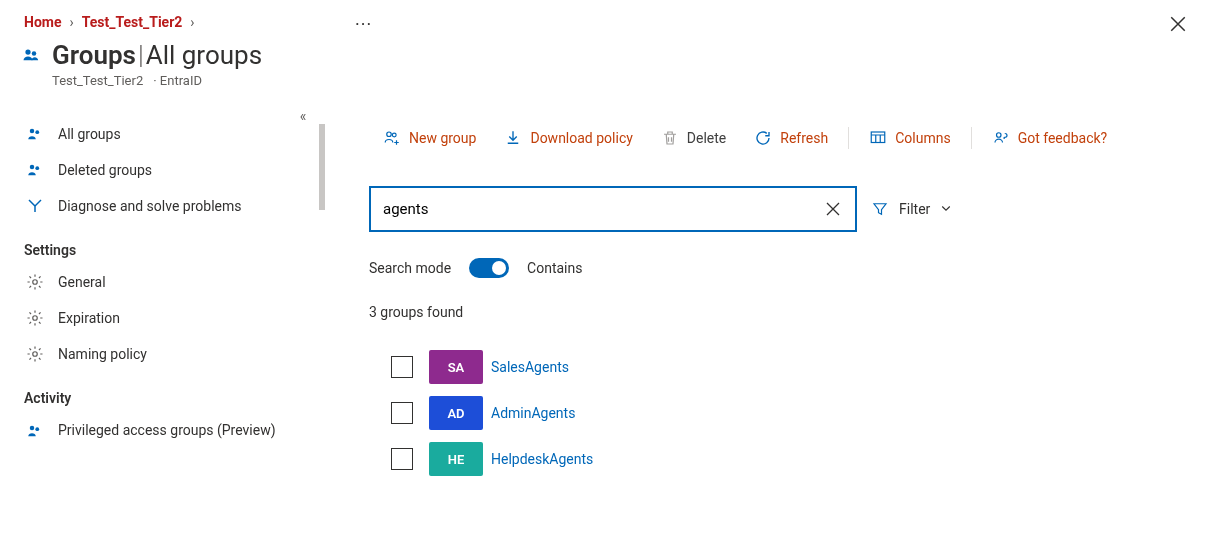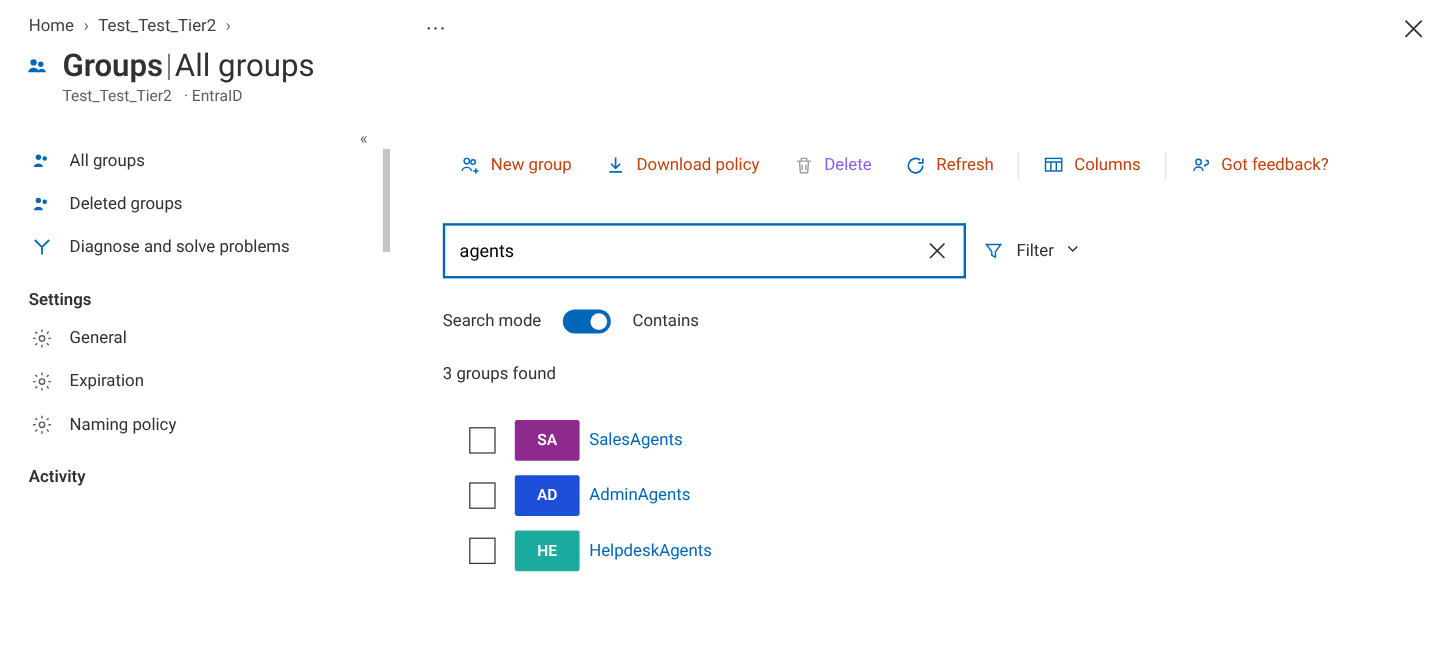"Home" .breadcrumb a { color: #404040 -> #b91c1c; font-weight: none -> bold }
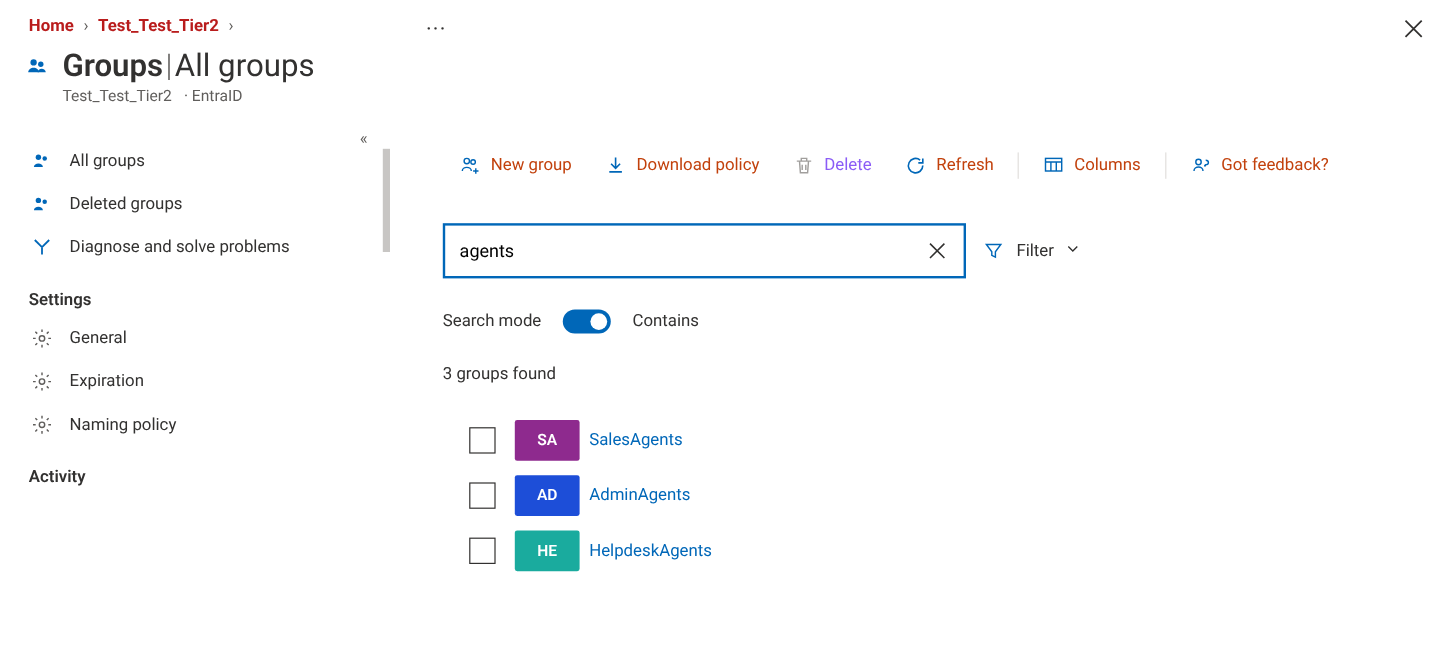"Delete" .toolbar .tb-btn.disabled { color: #8b5cf6 -> #404040 }
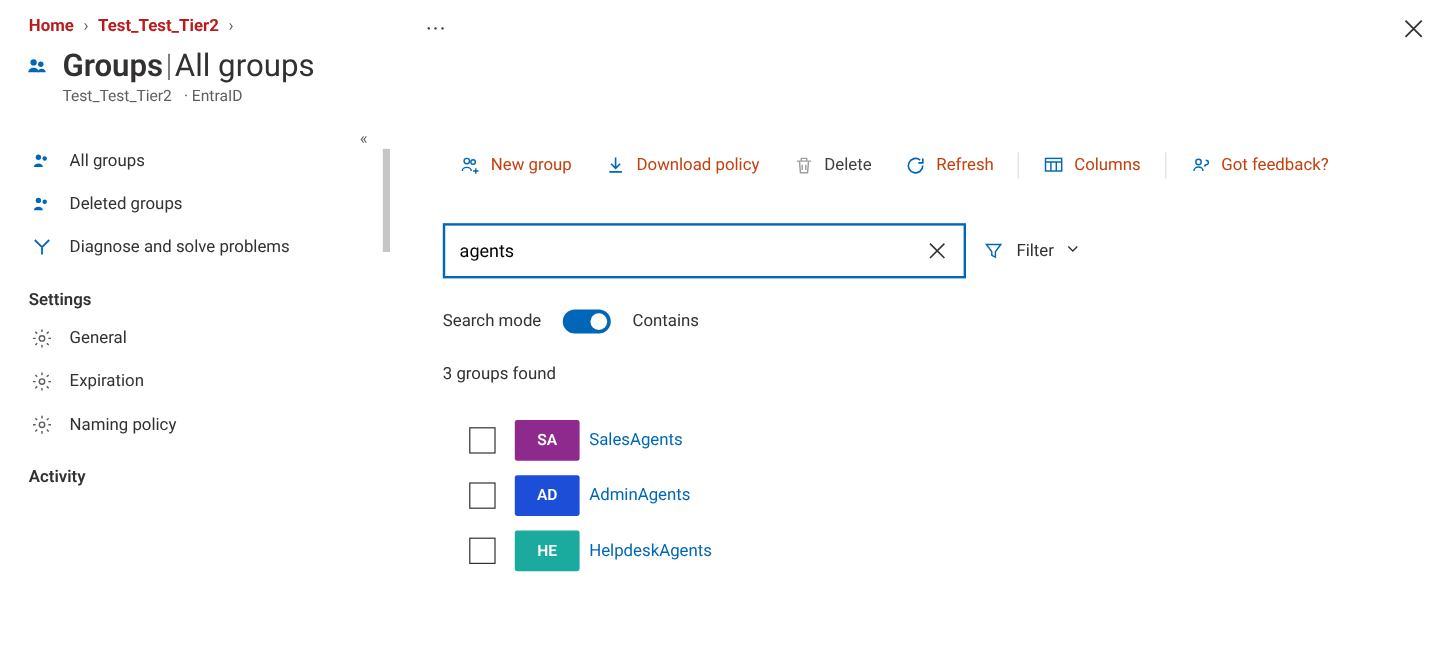"agents" .search-box { width: 436px -> 488px }
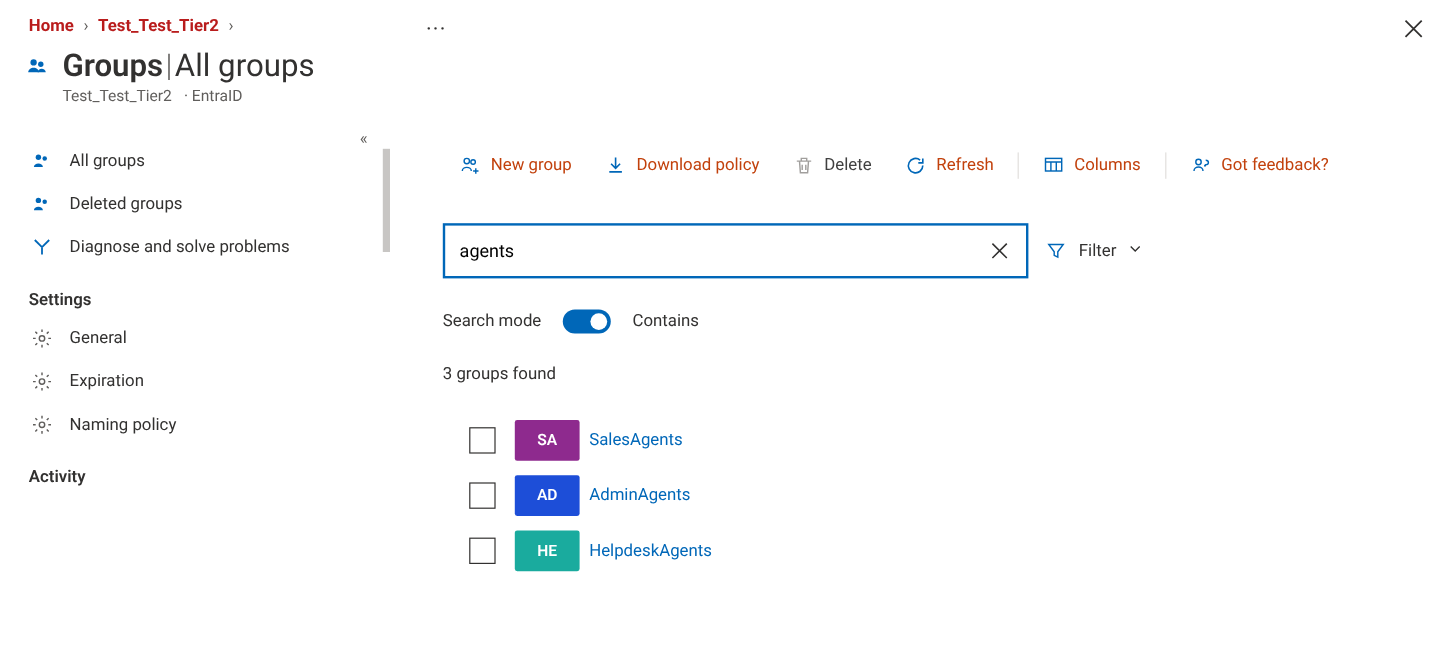"Privileged access groups (Preview)" div.nav-item { html: none -> <div> <span> <svg> <circle></circle> <circle></circle> <path></path> </svg> </span> <span>Privileged access groups (Preview)</span> </div> }
